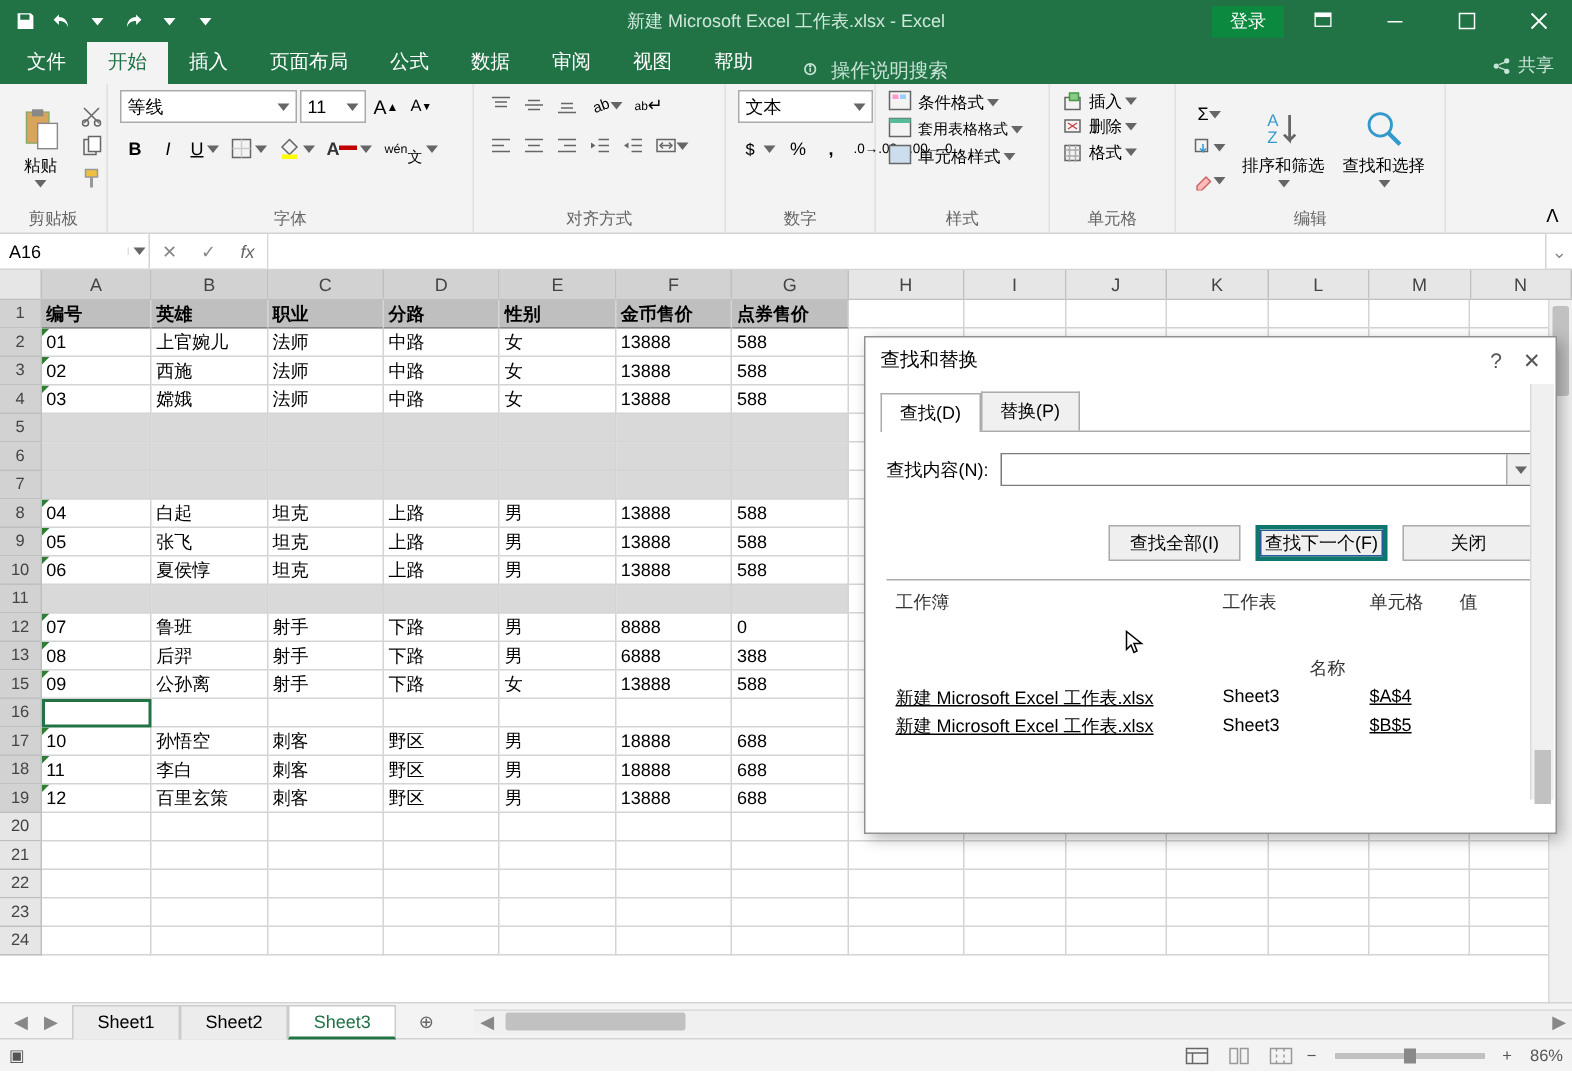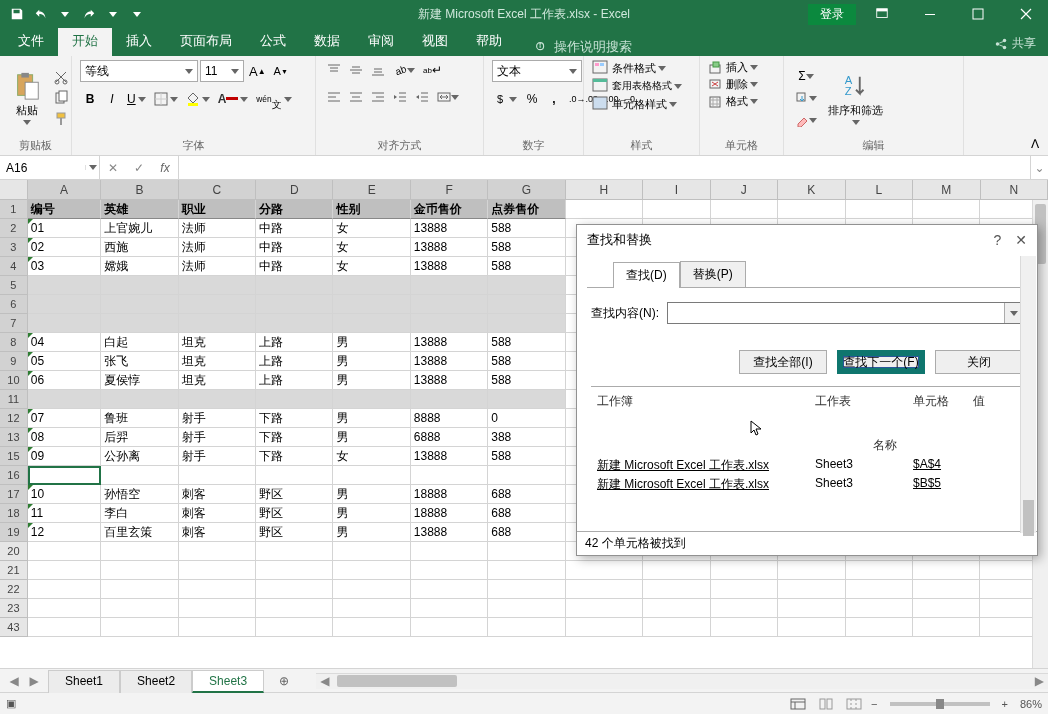"查找和选择" div.bigbtn { html: none -> <div> <svg> <circle></circle> <line></line> </svg> <span>查找和选择</span> <span></span> </div> }
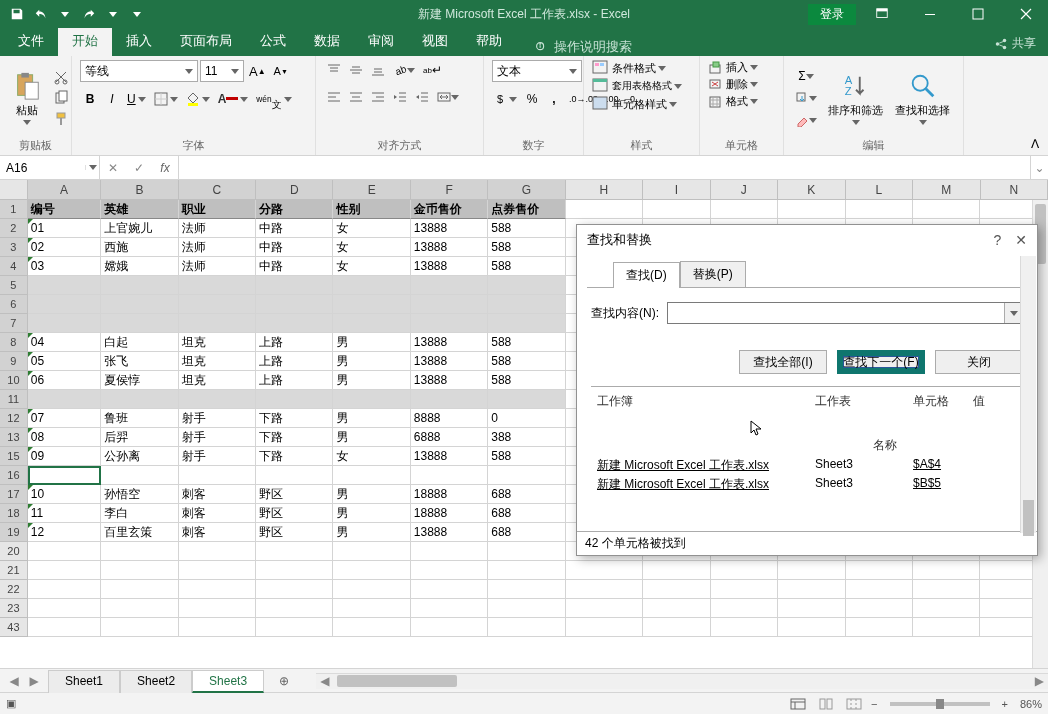"查找(D)" .dlg-tabs { margin-left: 26px -> none }
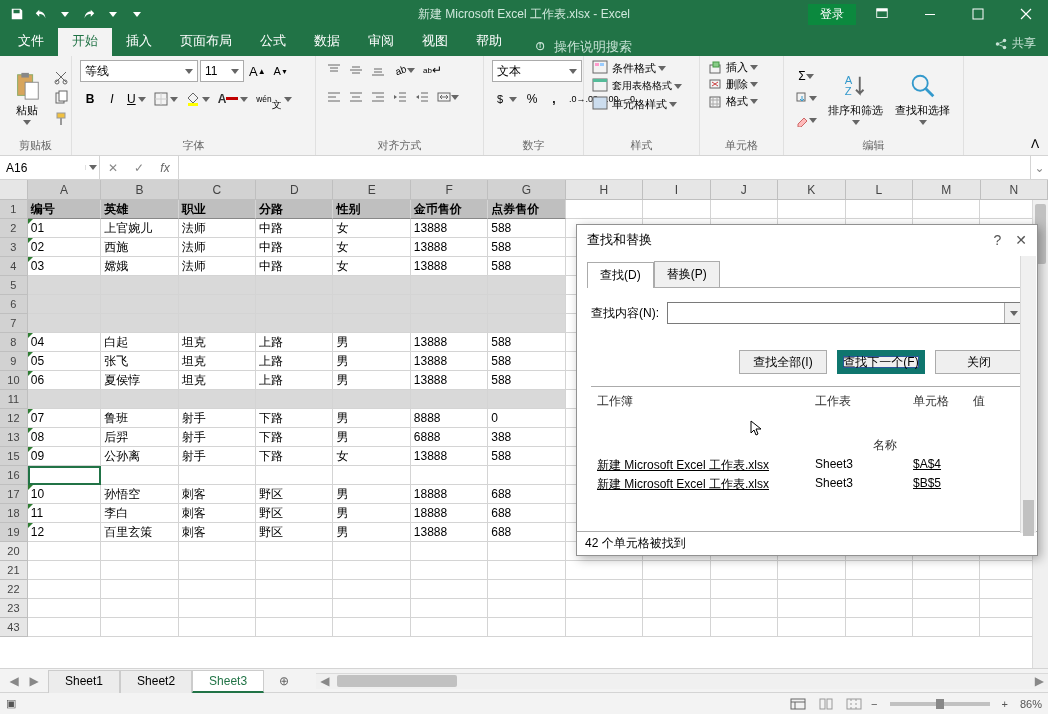"查找下一个(F)" .dlg-btn.primary { border: 6px solid #0f766e -> 3px solid #0f766e }
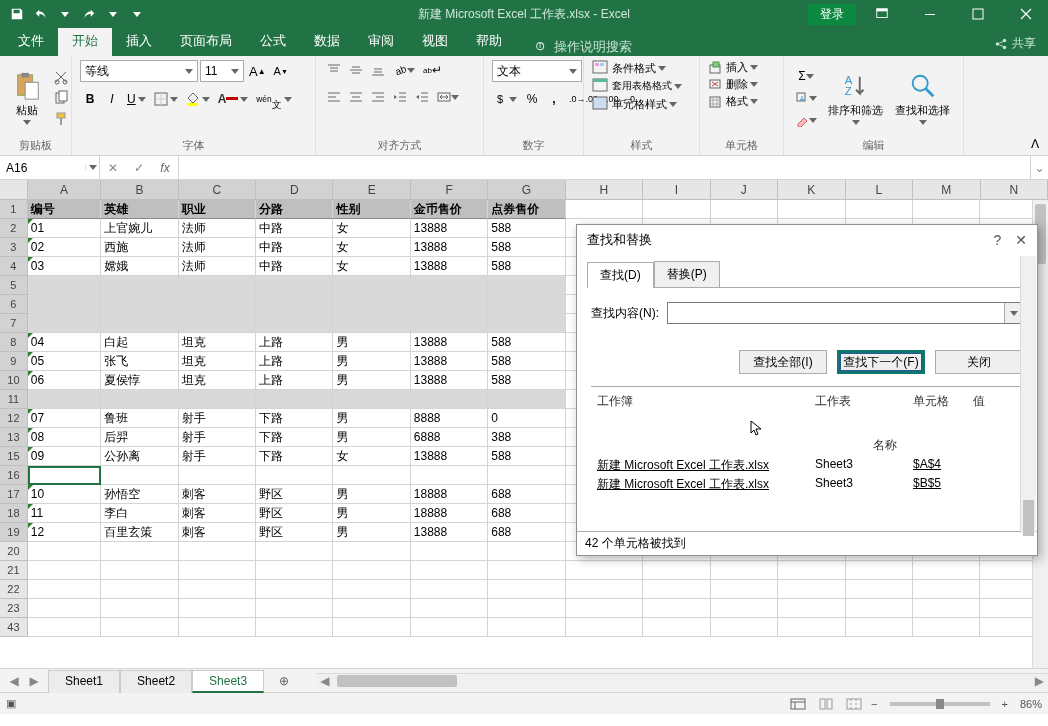"42 个单元格被找到" div.dlg-status { html: <div>42 个单元格被找到</div> -> none }
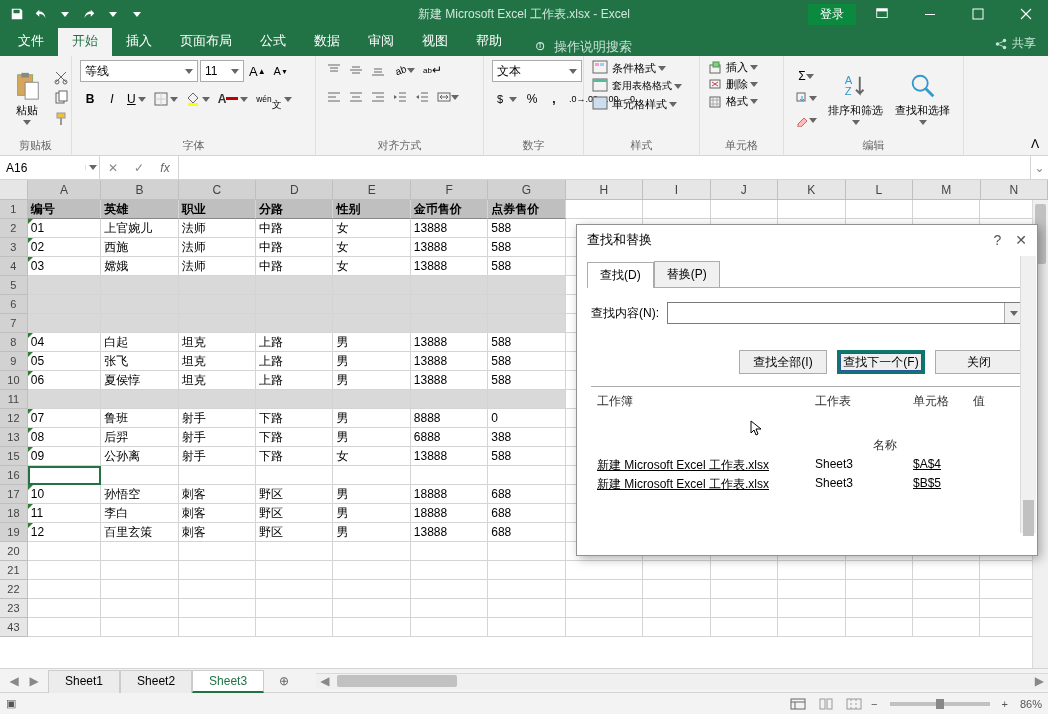"43" div.rowhead { text: 43 -> 24 }
